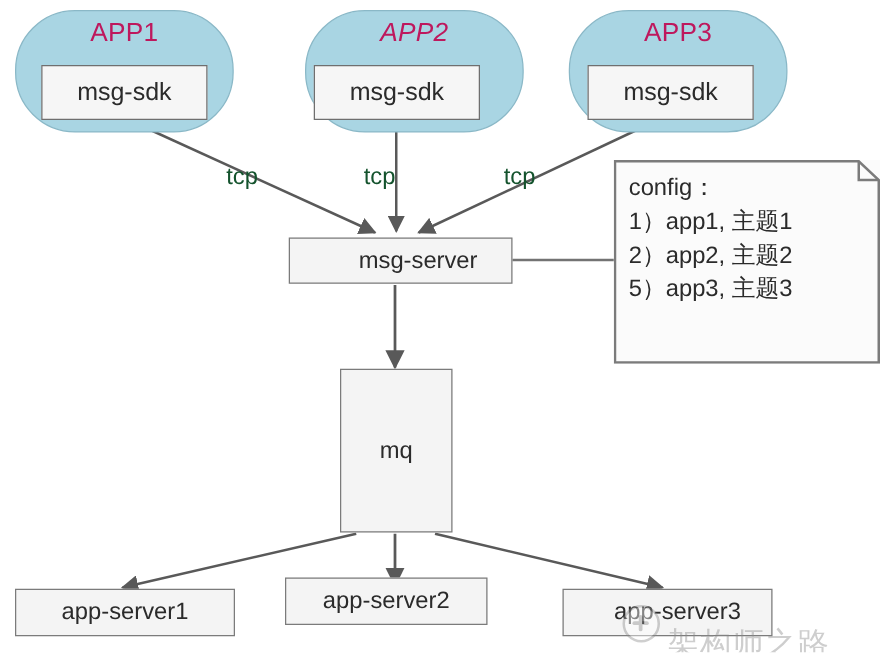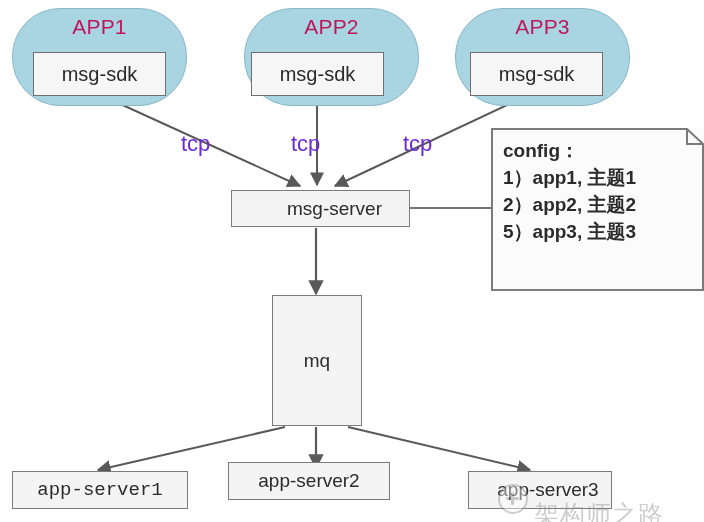"APP2" div.app-node { font-style: none -> italic }
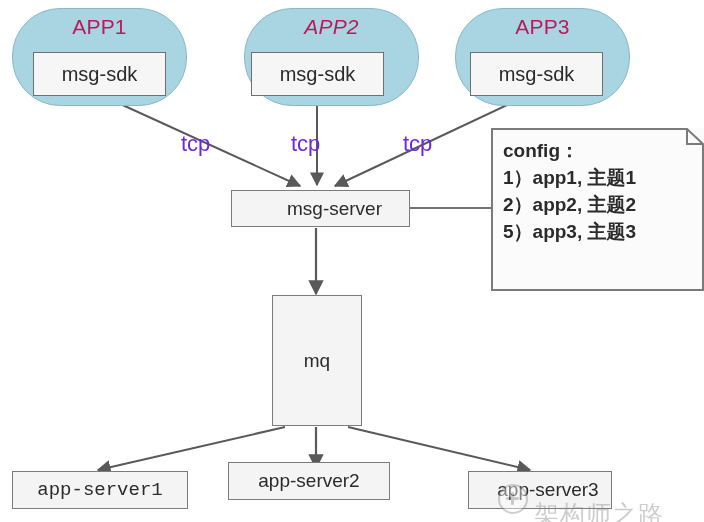"tcp" .edge-label { color: #6d28d9 -> #14532d; font-size: 22px -> 19px }
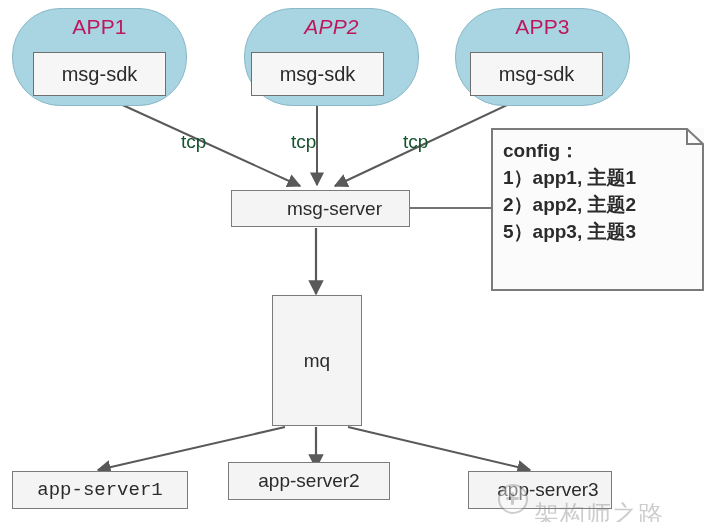"config：" div.note { font-weight: bold -> none }
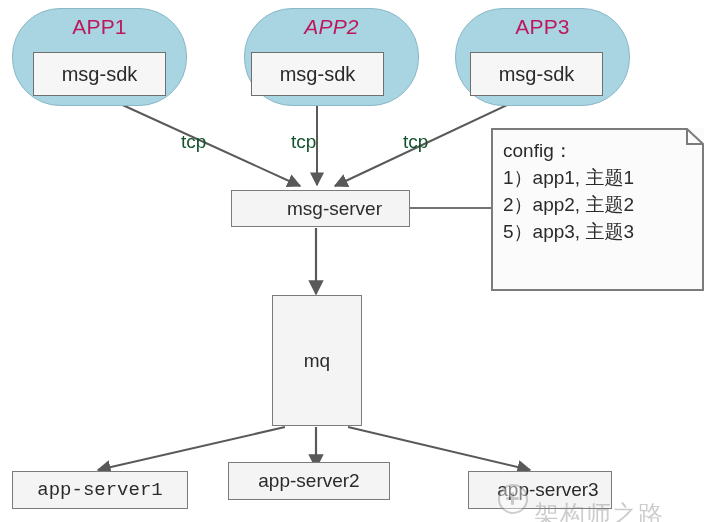"app-server1" div.box { font-family: Liberation Mono, monospace -> none }
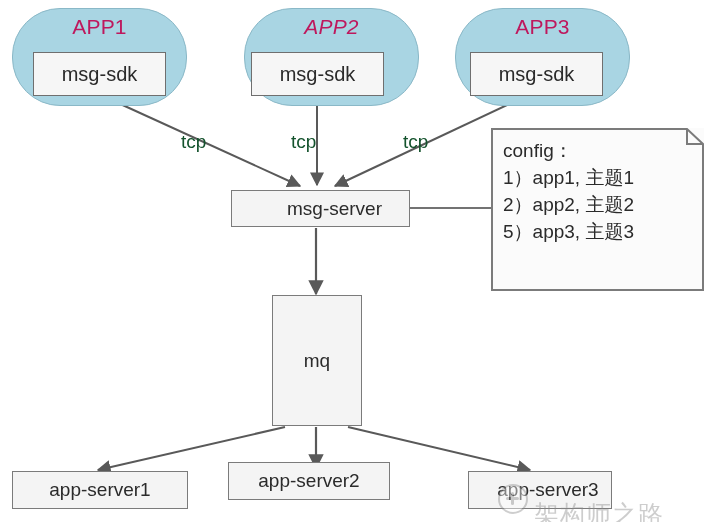"app-server3" div.box { left: 468px -> 450px; width: 144px -> 168px }
